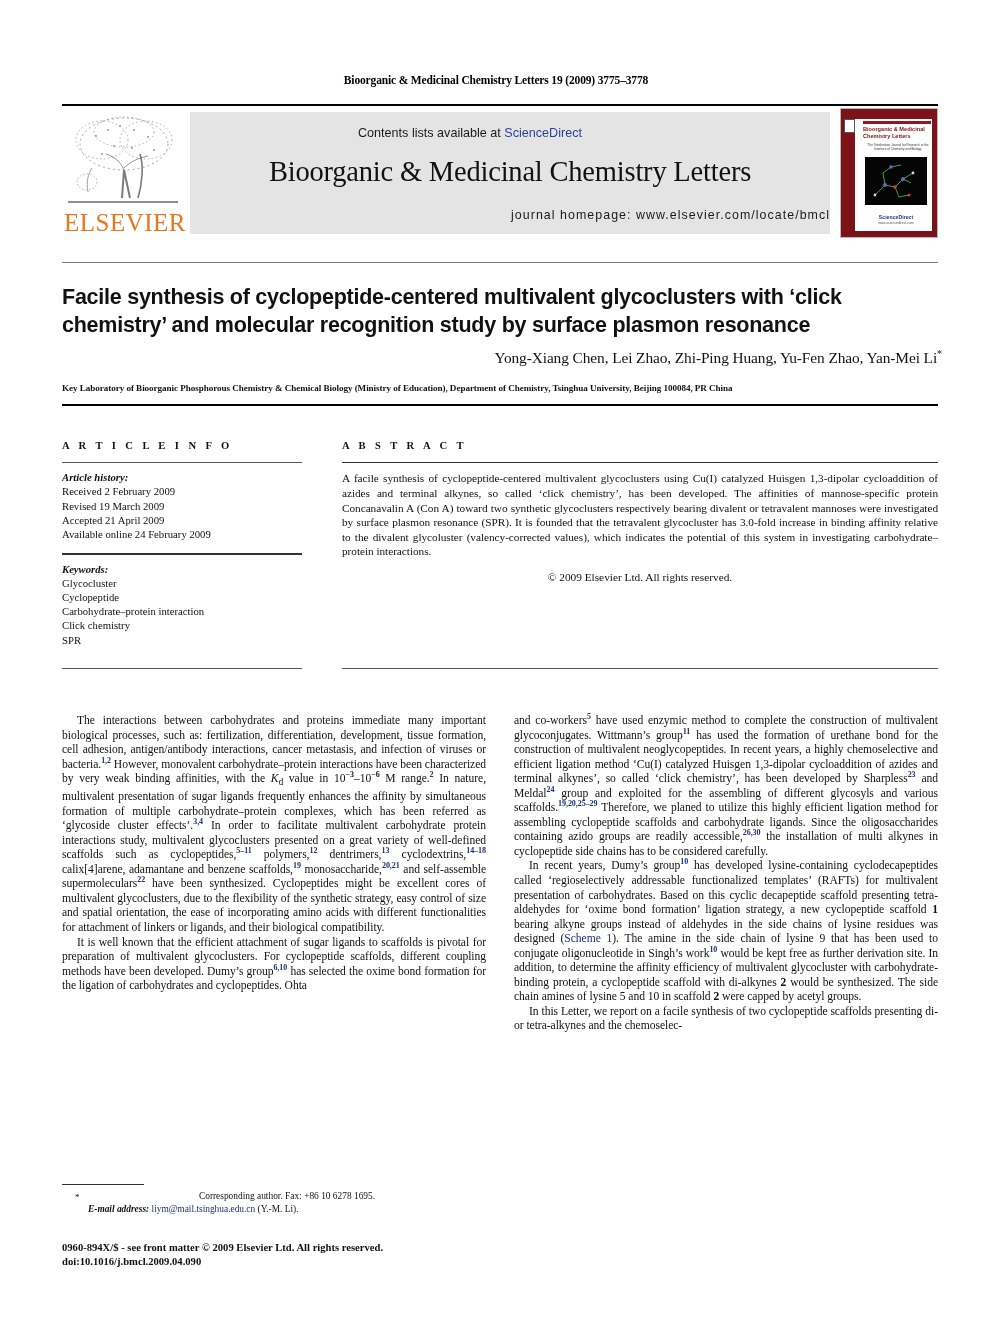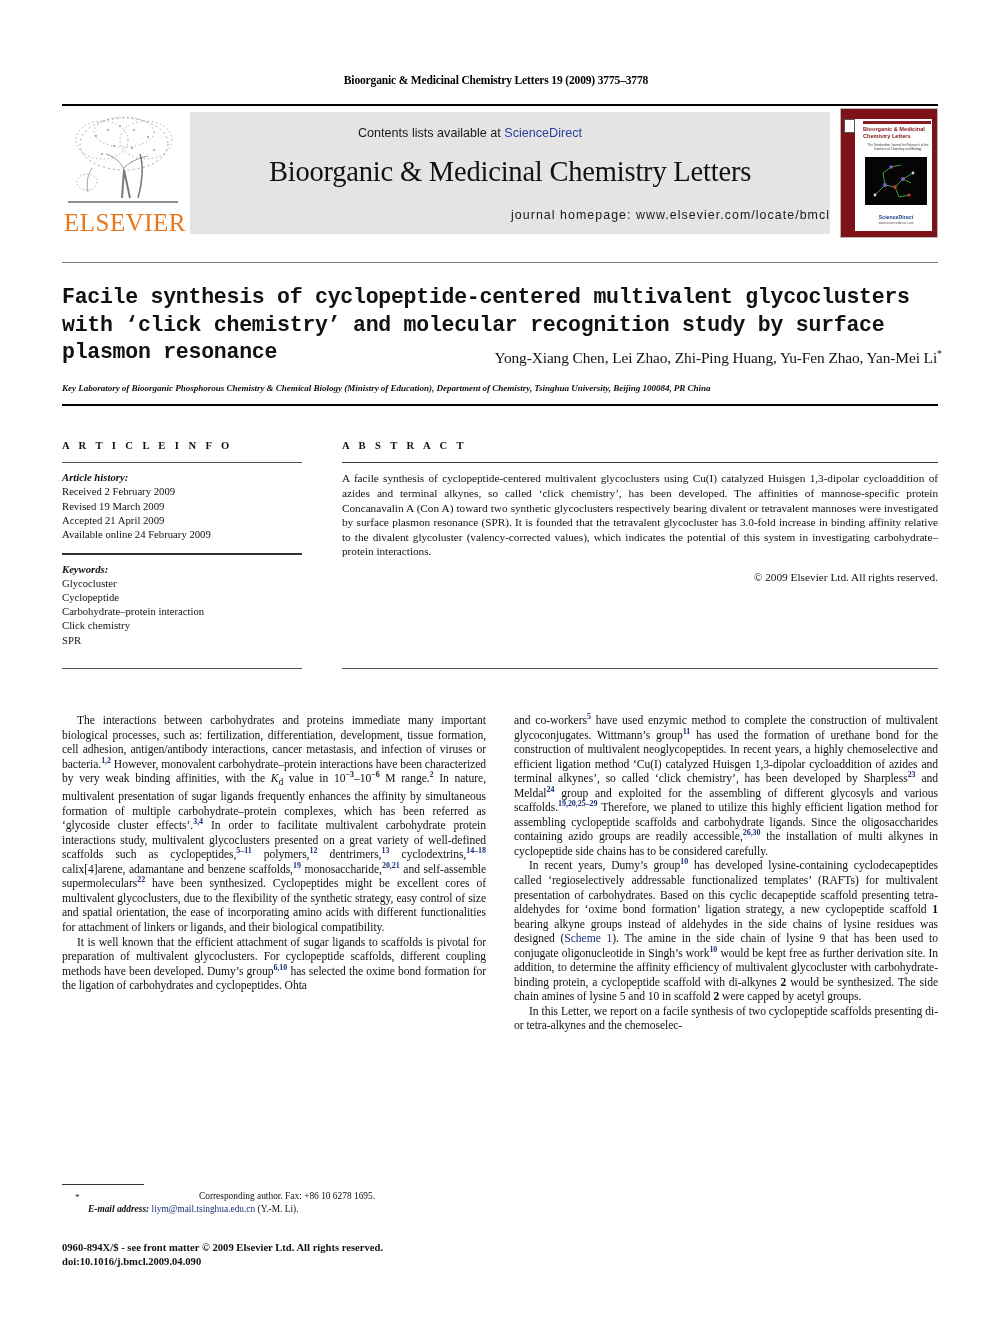"Facile synthesis of" .paper-title { font-family: Liberation Mono, monospace -> Liberation Sans, sans-serif }
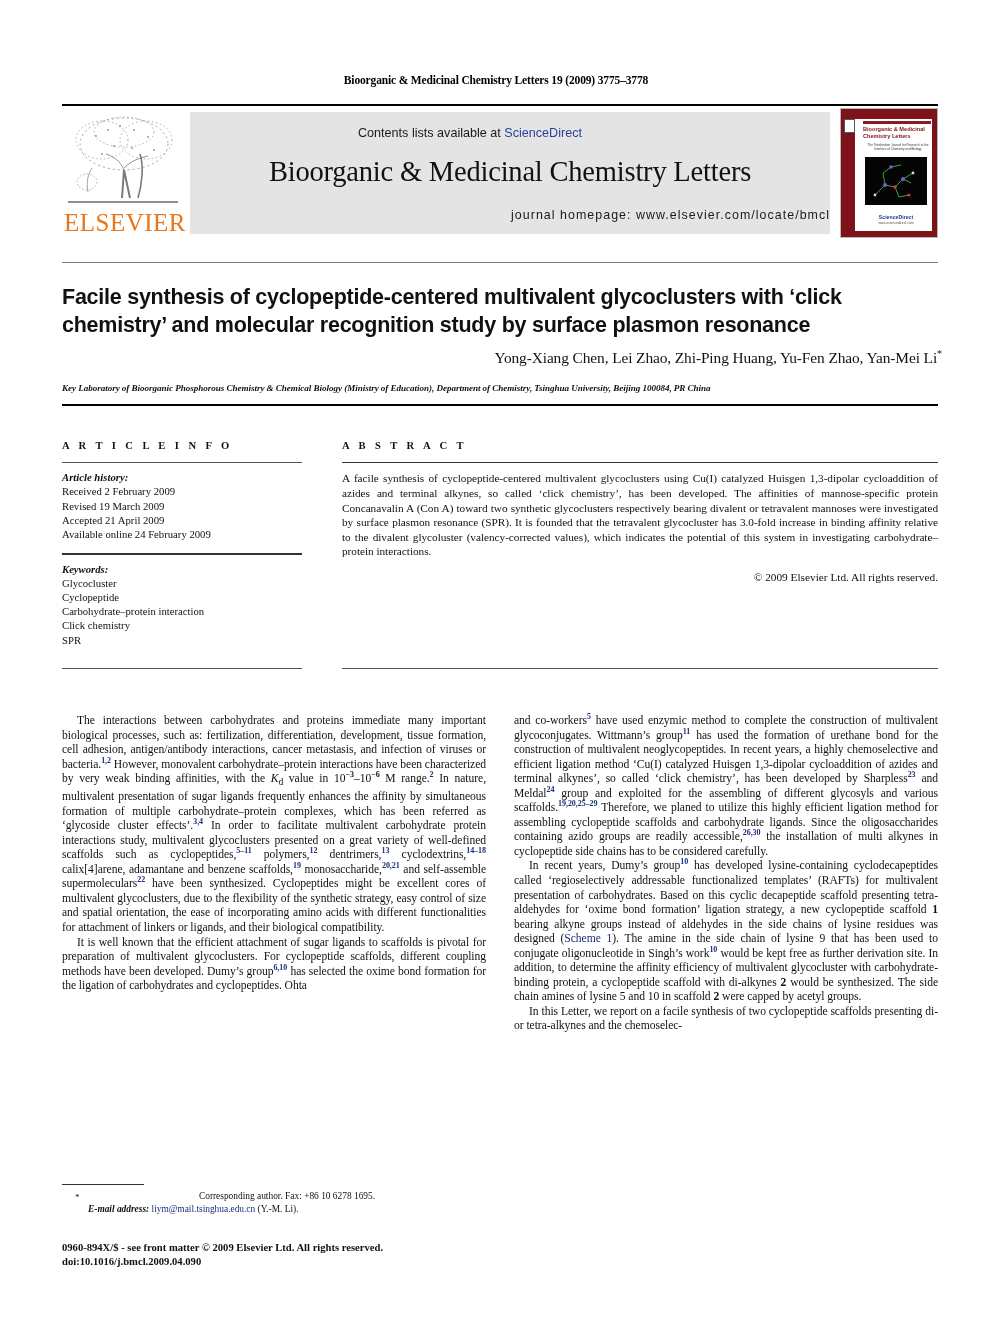"Key Laboratory of Bioorganic Phosphorous" .affiliation { font-style: italic -> none }
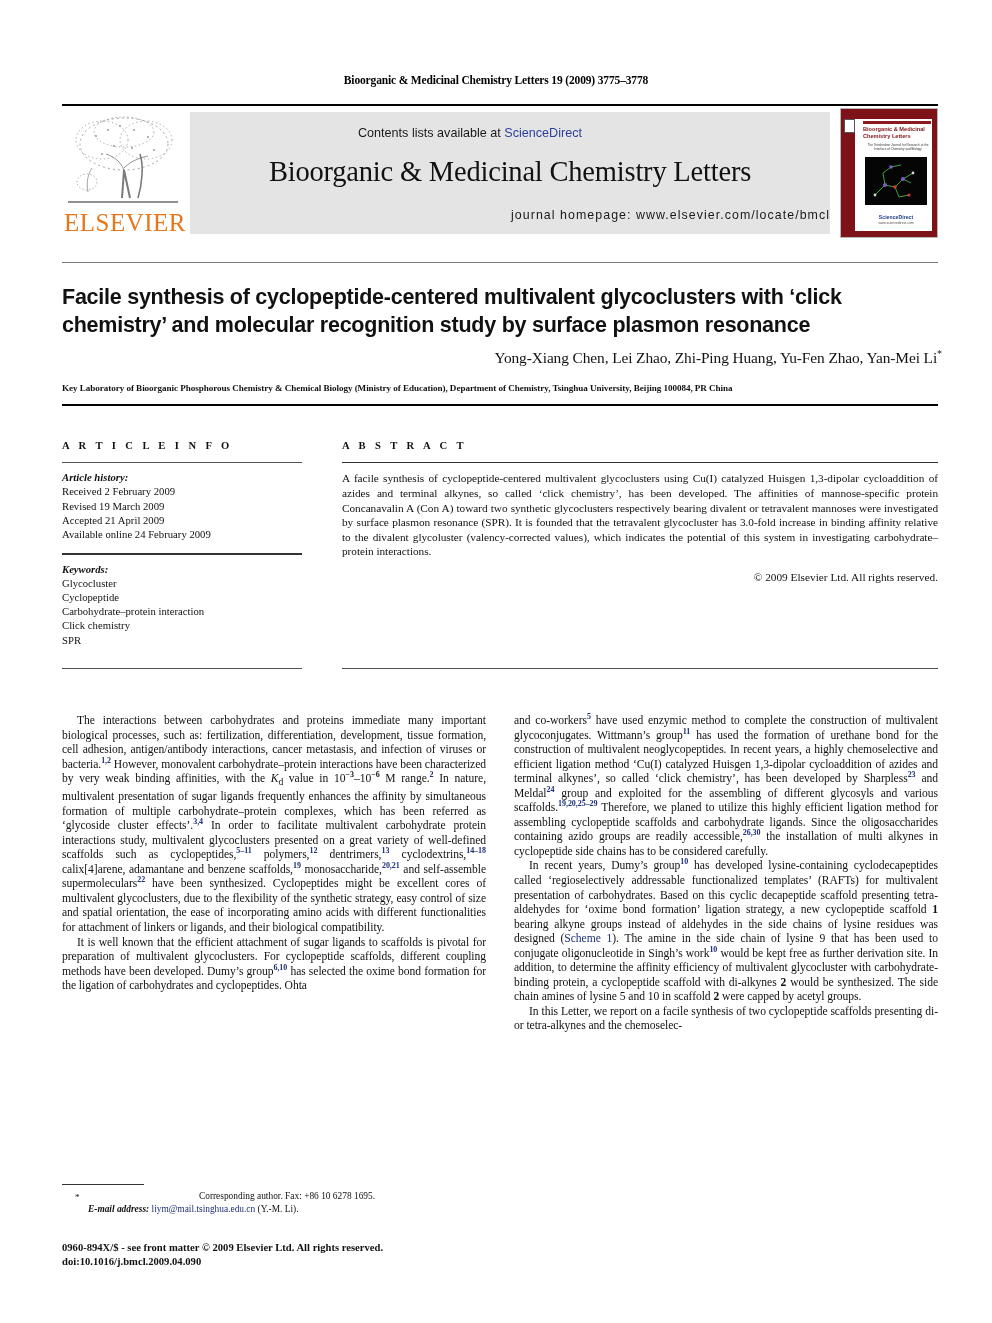"© 2009 Elsevier Ltd. All" .abs-copy { text-align: right -> center }
